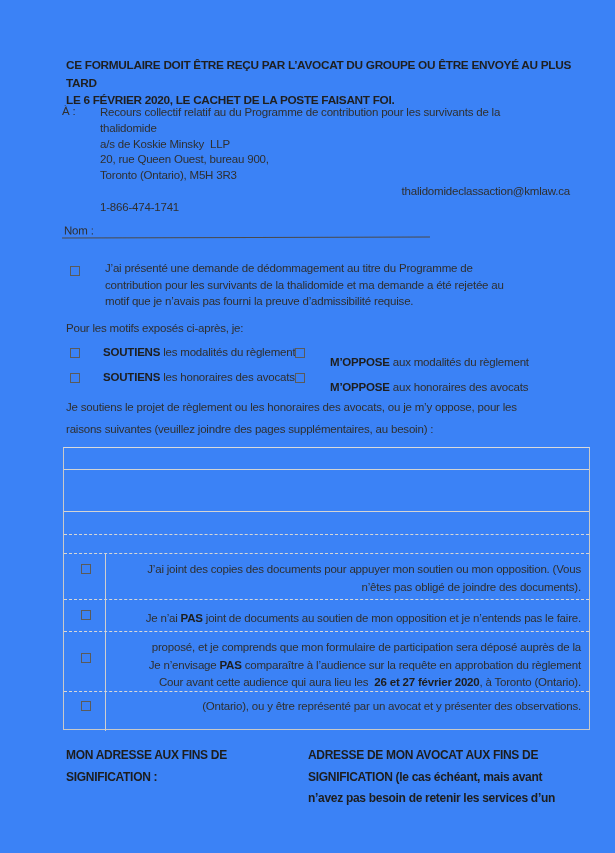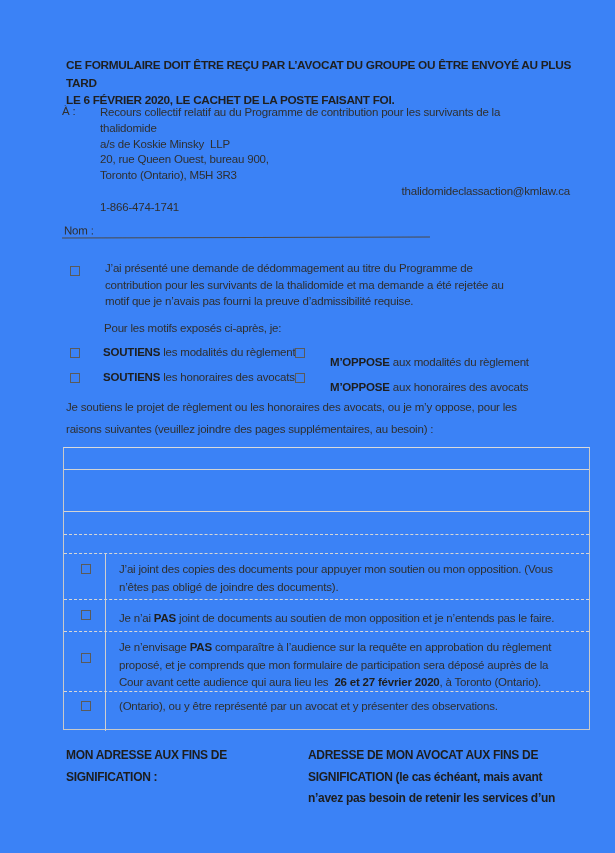"Pour les motifs exposés ci-après," .motifs { margin-left: 38px -> none }
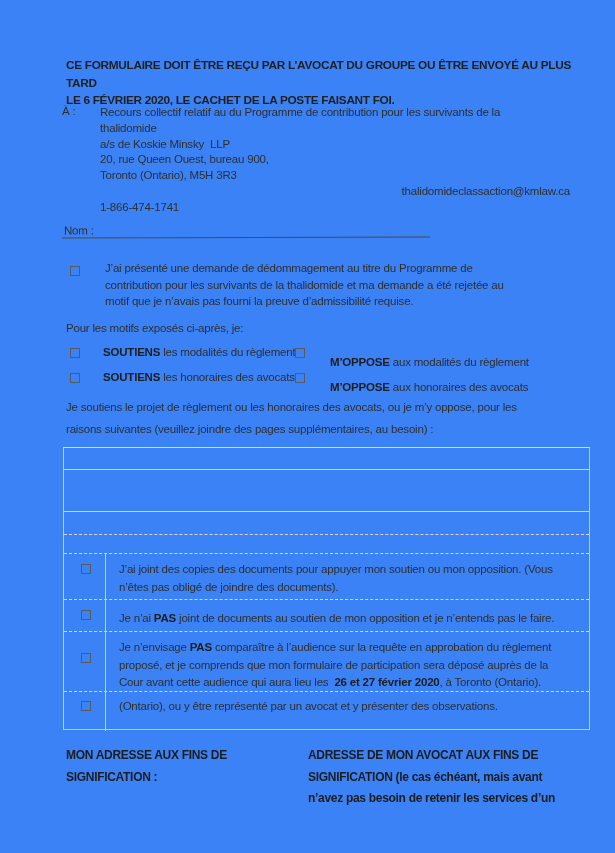"J’ai joint des copies des" .txtcell { text-align: none -> right }
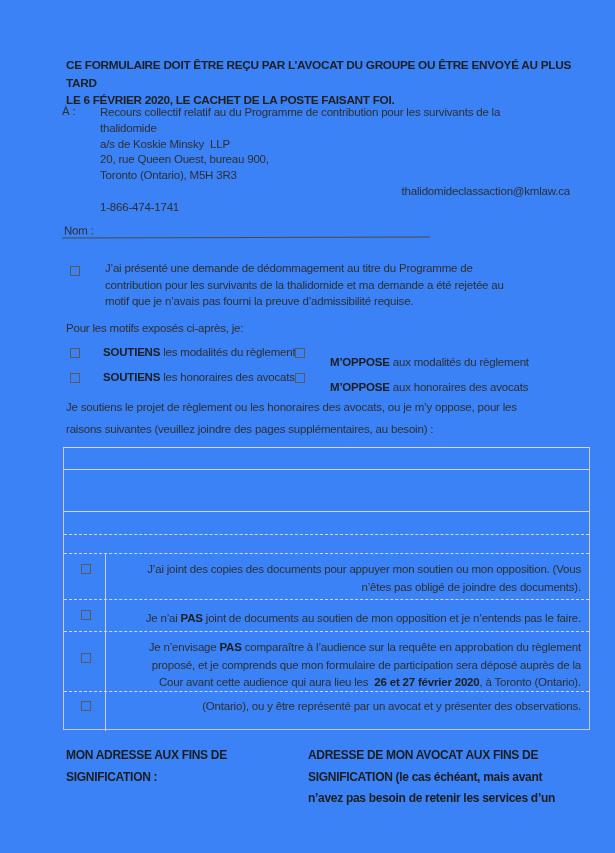"Je n’envisage PAS comparaître à" div { order: before "proposé, et je comprends que" -> after "proposé, et je comprends que" }
